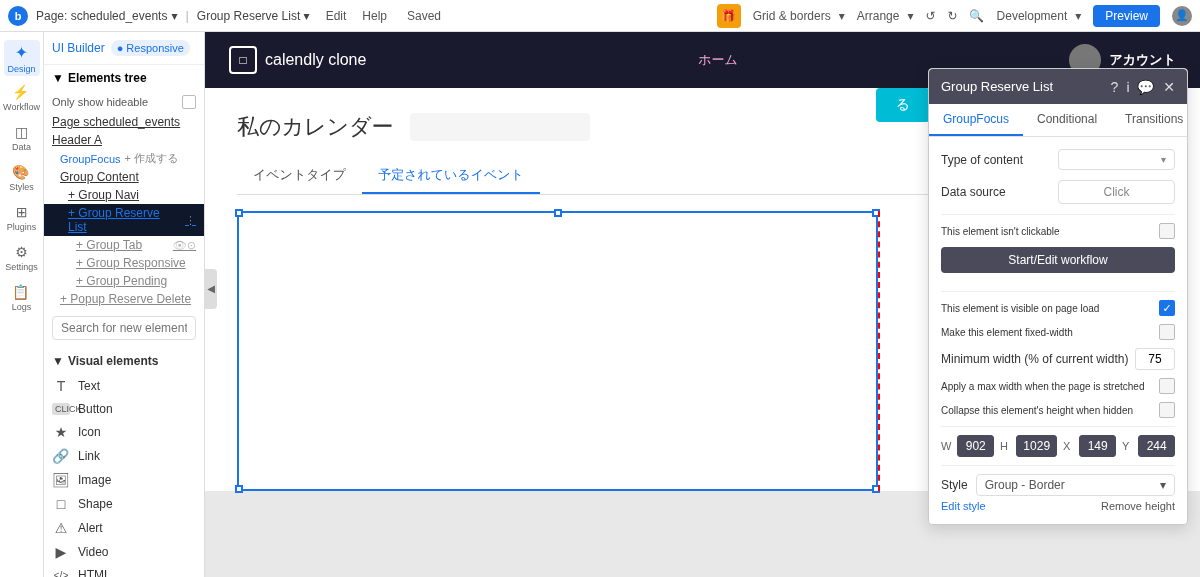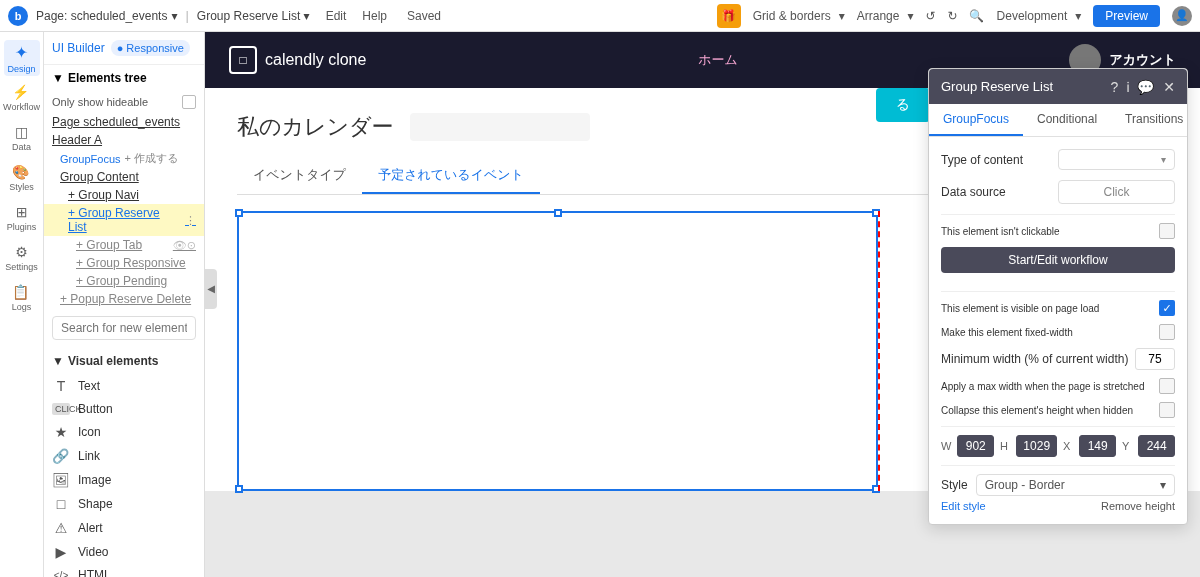"+ Group Reserve List" .tree-item.highlighted { background: #fef9c3 -> #0f172a }
